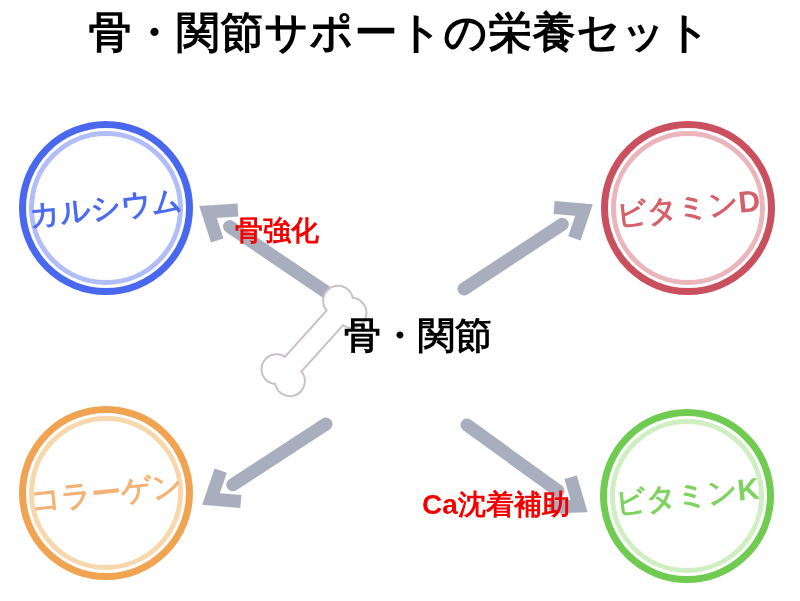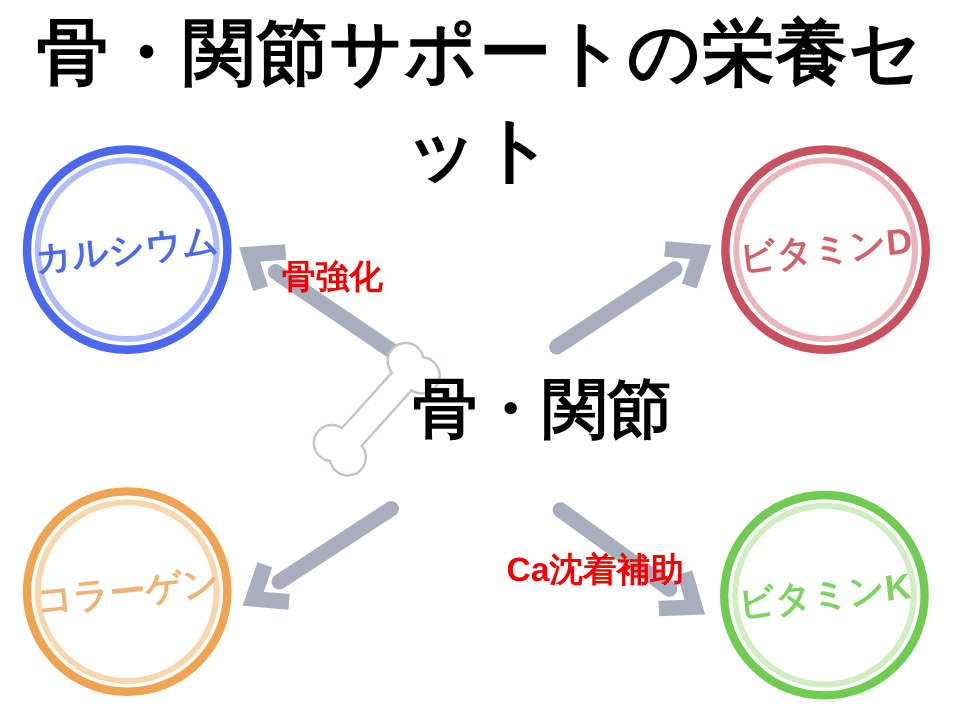"骨・関節サポートの栄養セット" .title { font-size: 60px -> 43px }
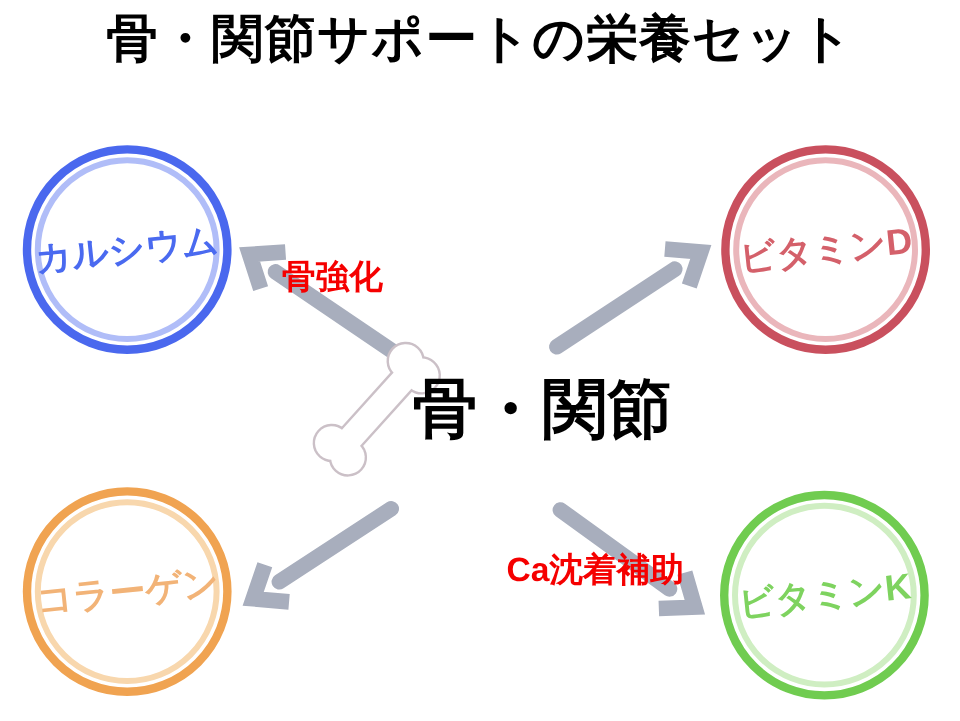"骨・関節" .center-label { font-family: Liberation Mono, monospace -> none; font-size: 54px -> 37px }
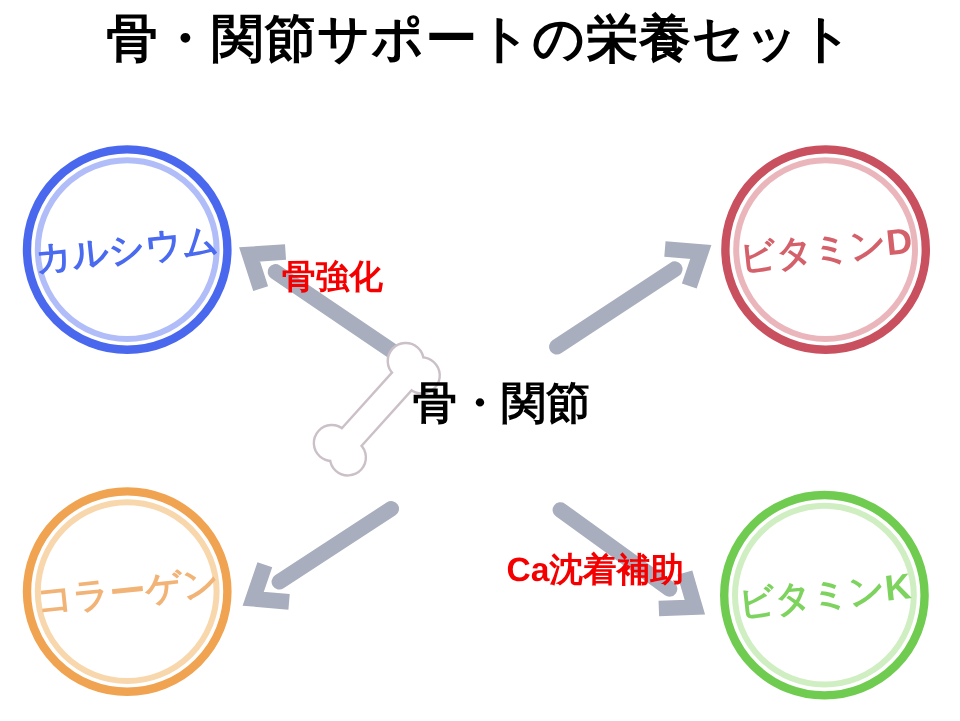"Ca沈着補助" .lbl-ca-deposition { top: 458px -> 488px }
